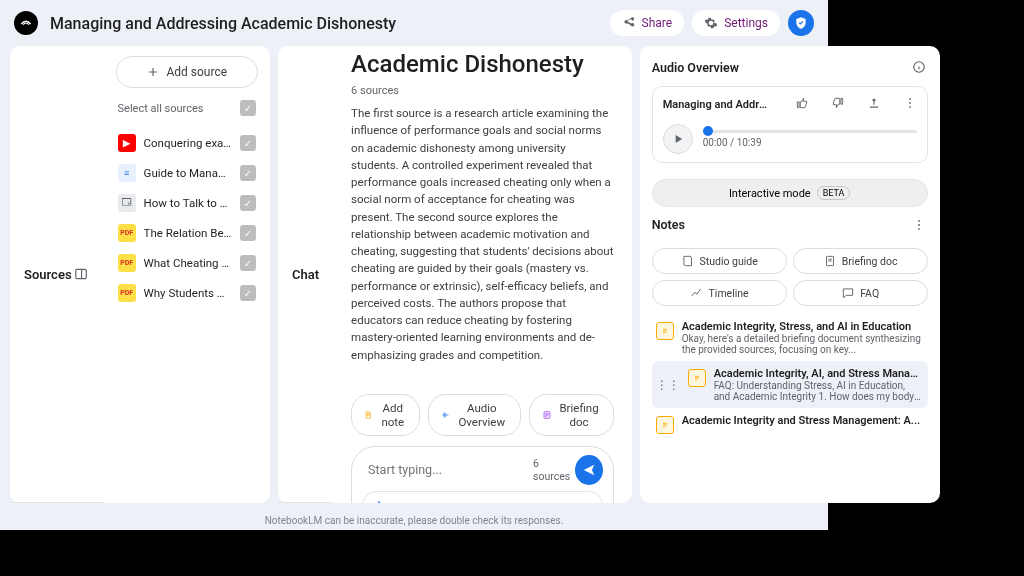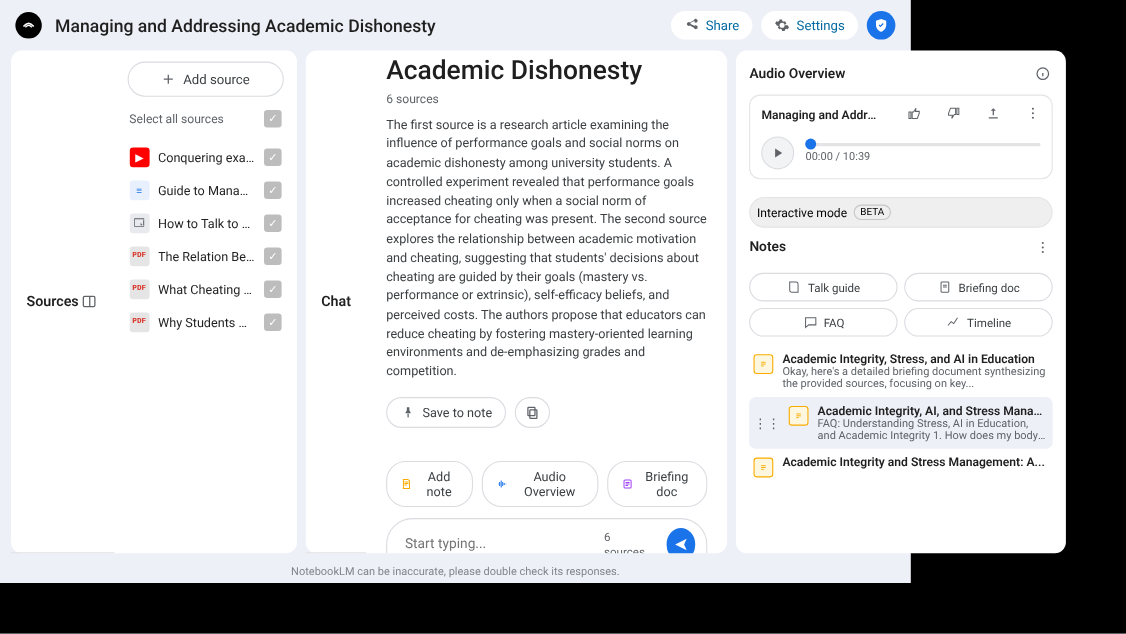"Share" .pill-btn { color: #0369a1 -> #701a75 }
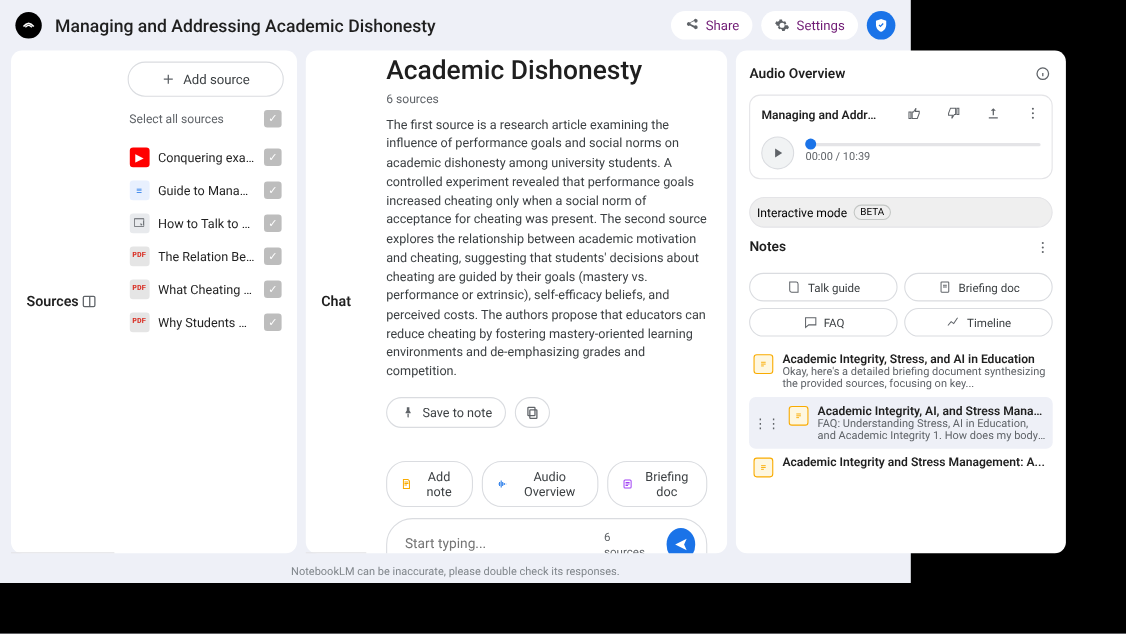"Interactive mode" .interactive-pill { justify-content: flex-start -> center }
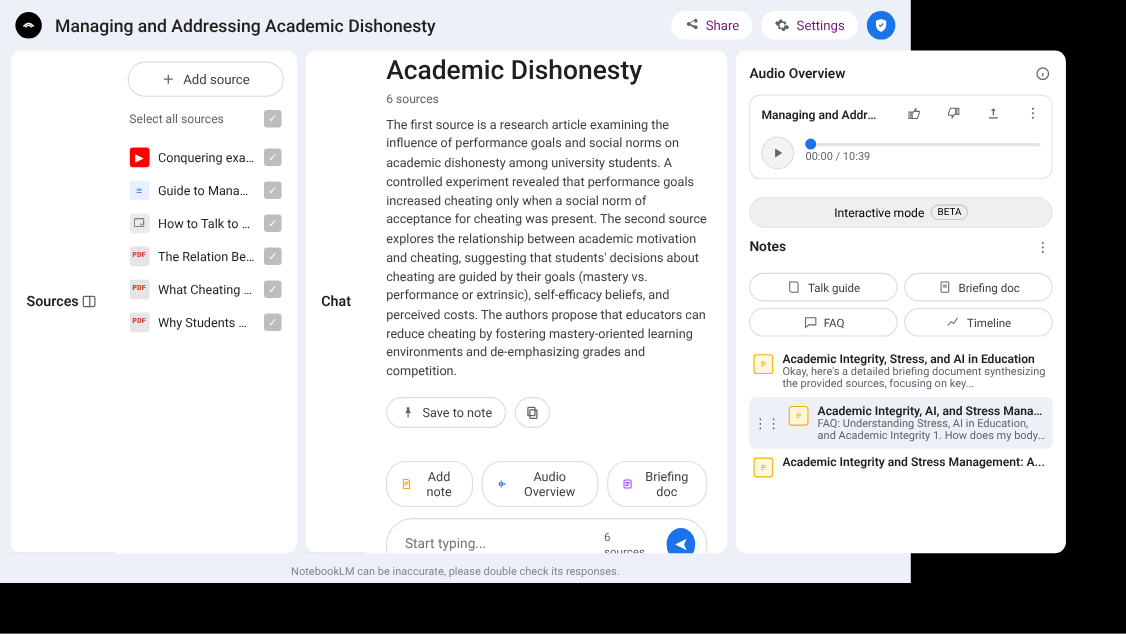"PDF" .pdf { background: #e5e5e5 -> #fde047; font-family: Liberation Mono, monospace -> none }
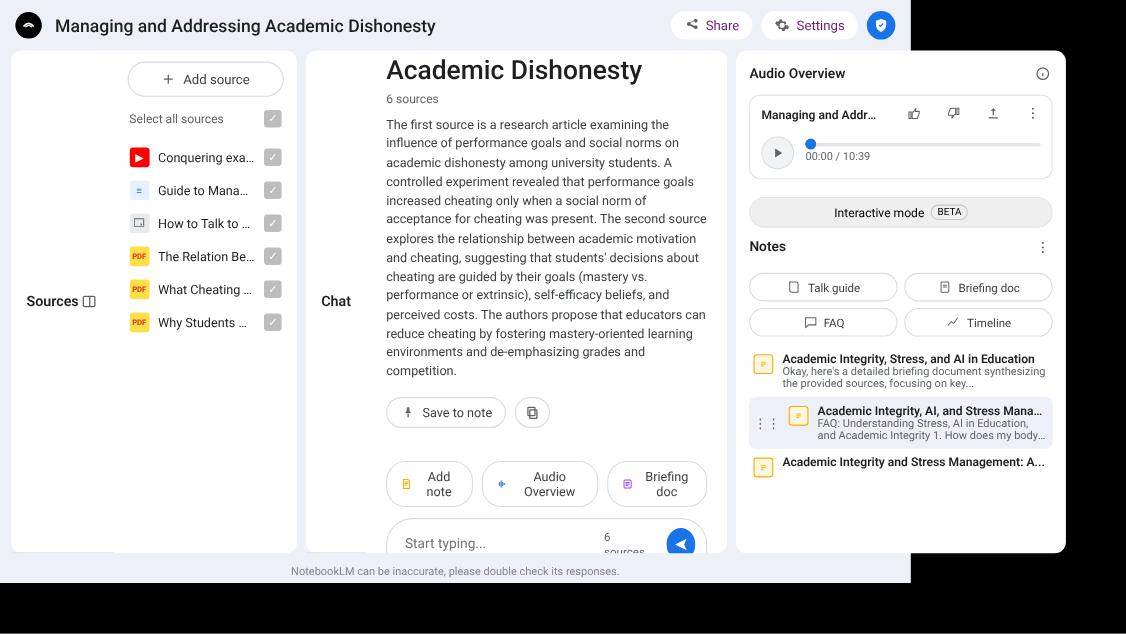"Talk guide" span { text: Talk -> Studio }
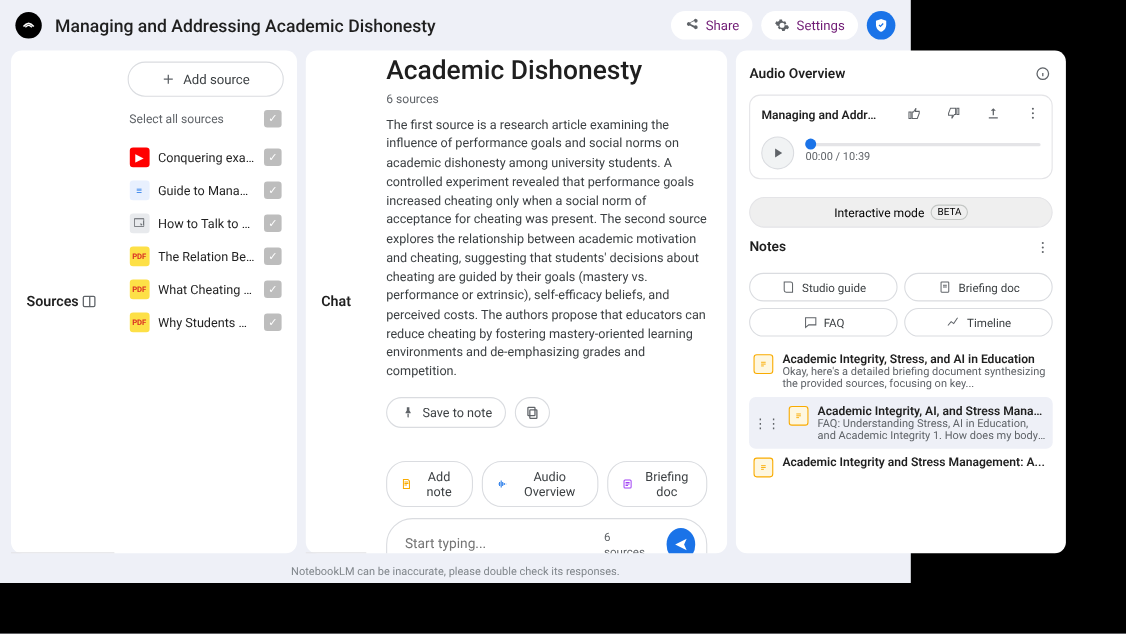"FAQ" button.note-chip { order: before "Timeline" -> after "Timeline" }
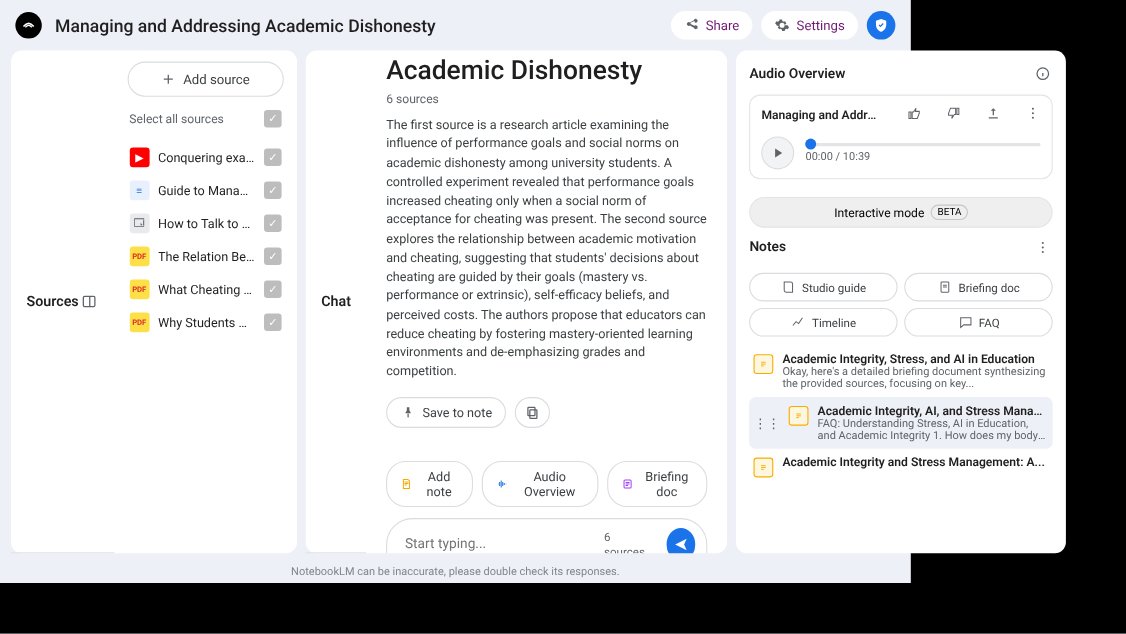"Save to note" div.save-row { html: <div> <button> <svg> <path></path> </svg> <span>Save to note</span> </button> <button> <svg> <rect></rect> <rect></rect> </svg> </button> </div> -> none }
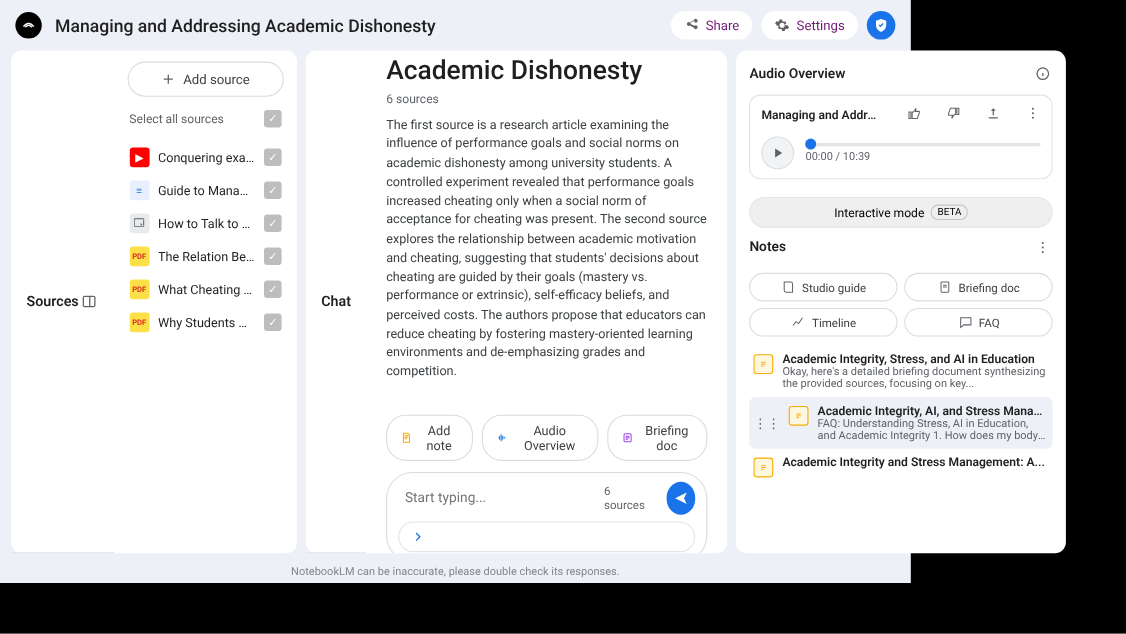"Start typing..." .input-top { gap: 16px -> 0 }
